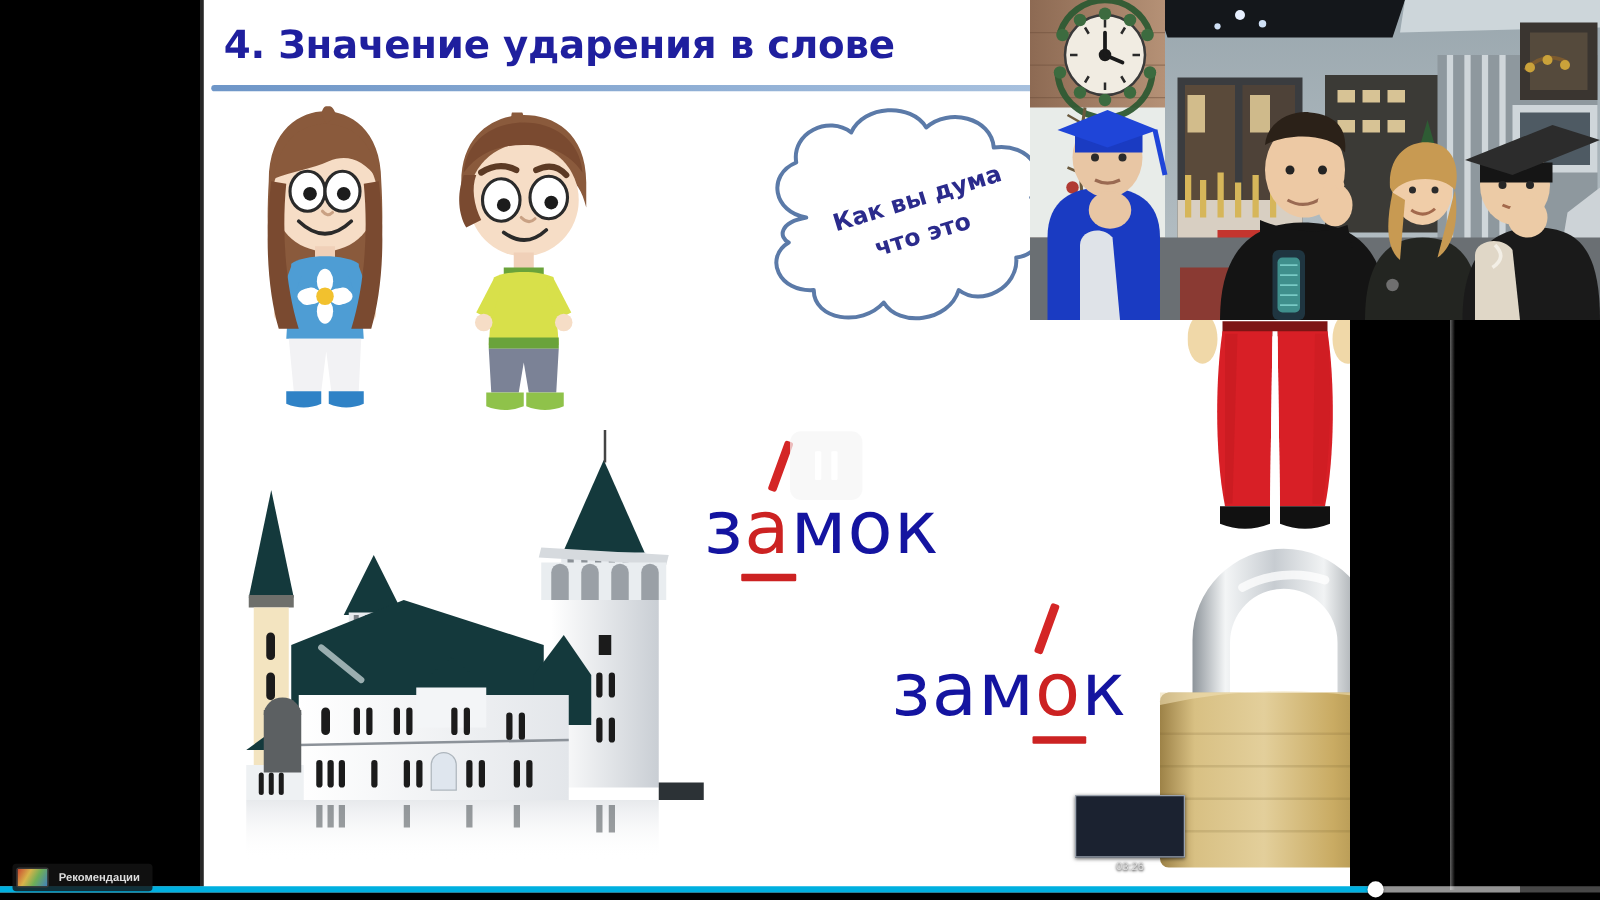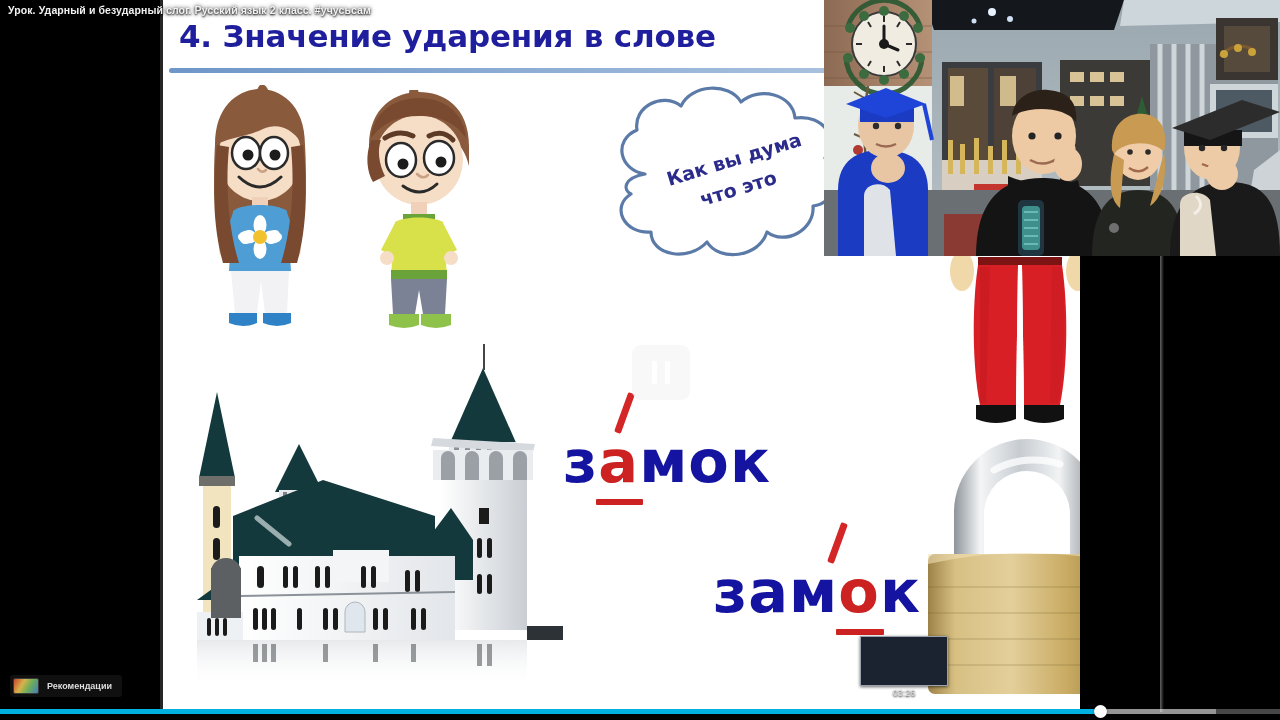"Урок. Ударный и безударный слог." div.video-title { html: <div>Урок. Ударный и безударный слог. Русский язык 2 класс. #учусьсам</div> -> none }
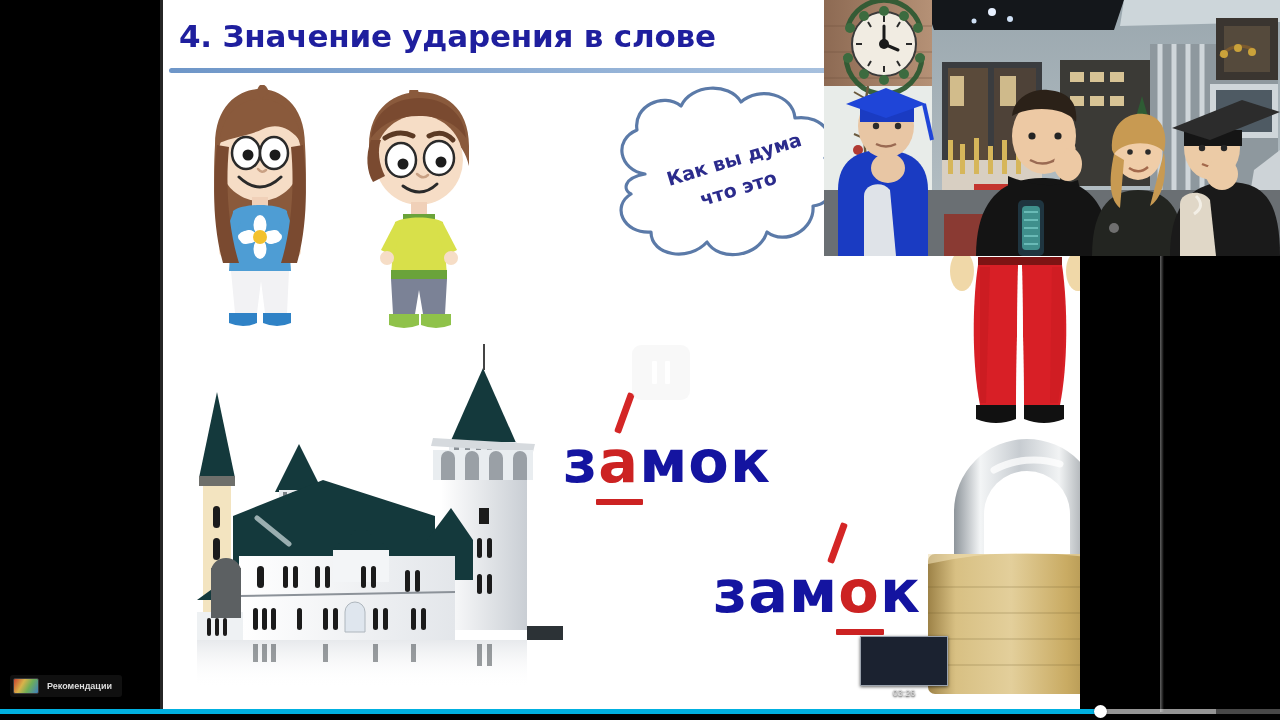"замок" .word { font-weight: bold -> normal; margin-top: 40px -> none }
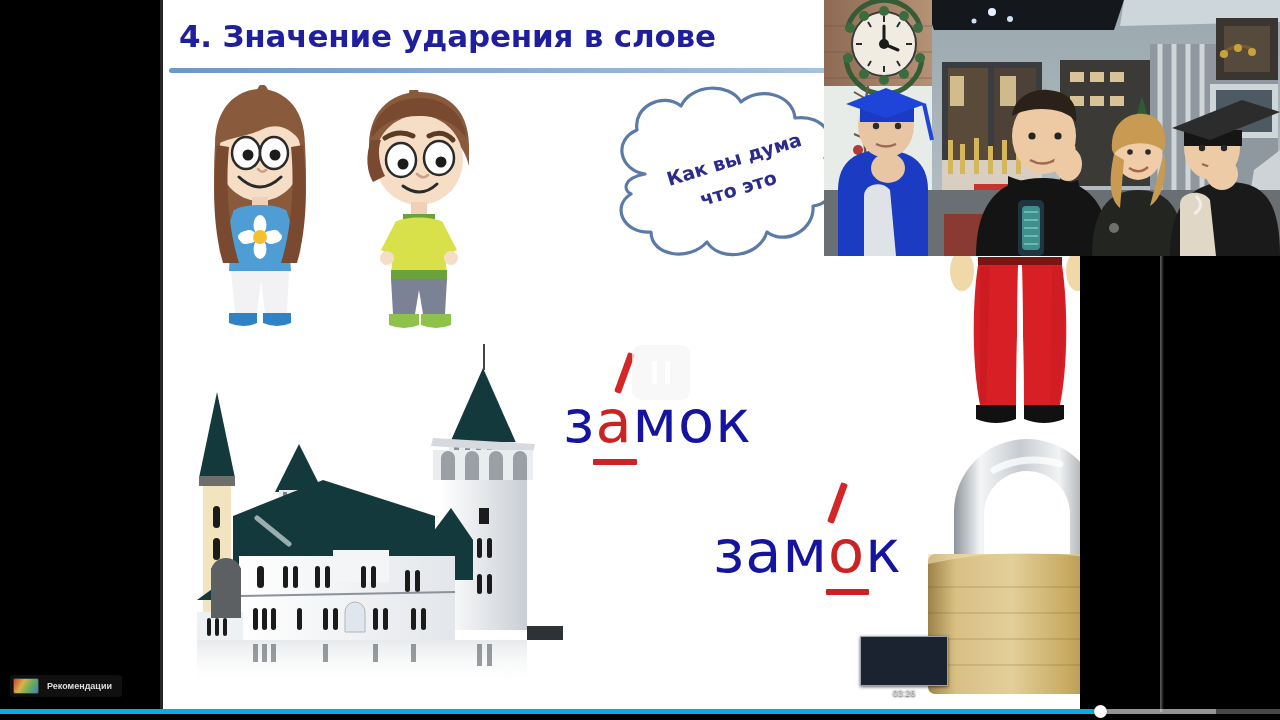"Рекомендации" .rec-chip { bottom: 23px -> 7px }
